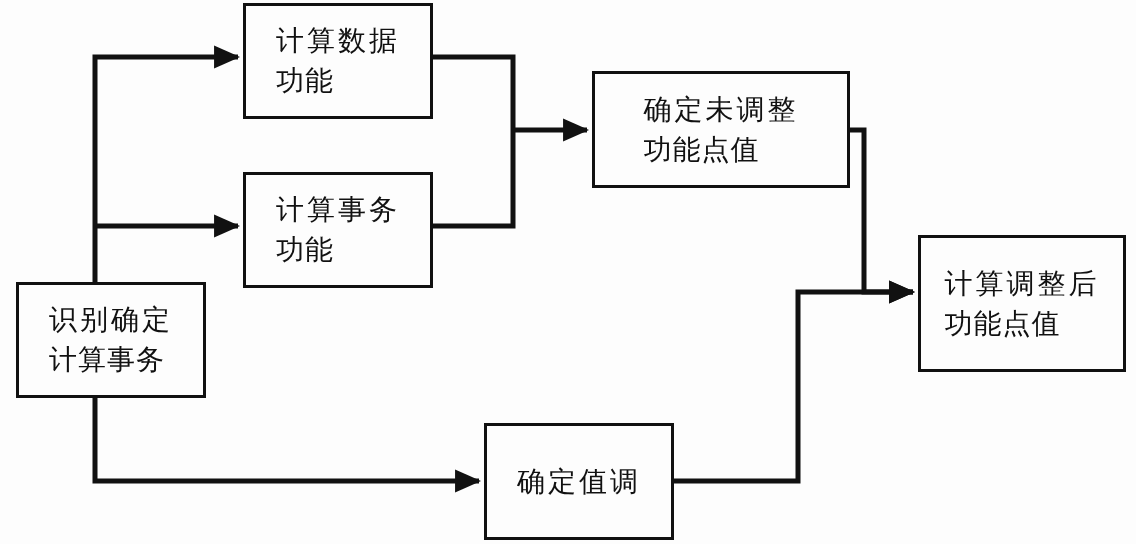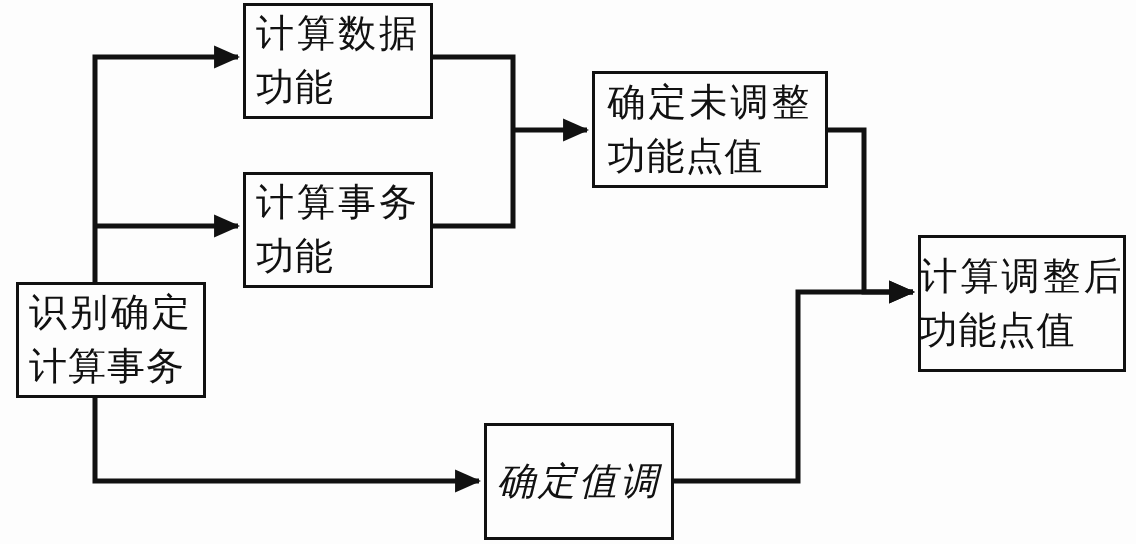"计算数据" .node .line { font-size: 38px -> 28px }
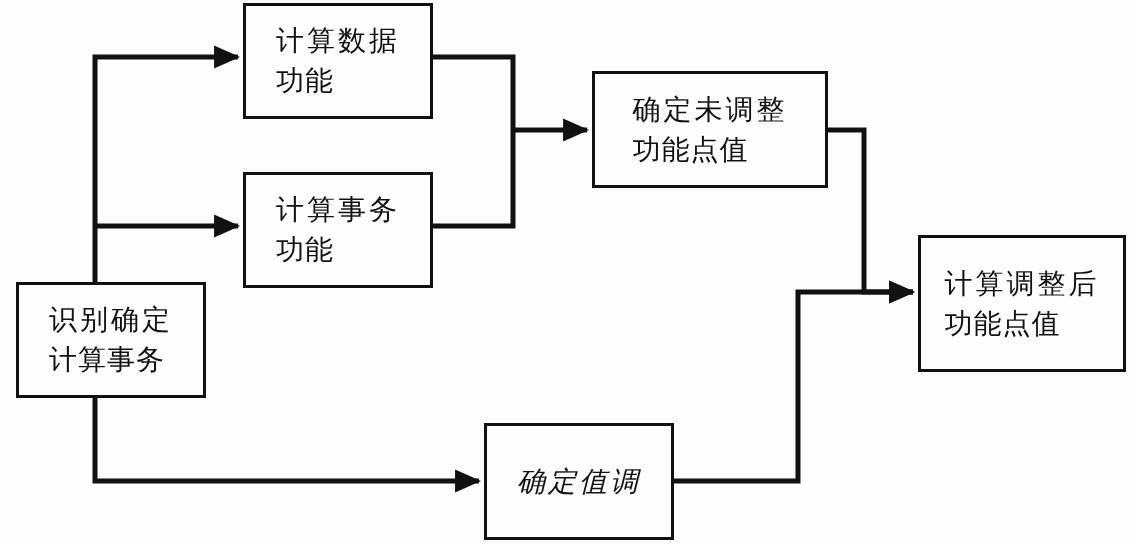"确定未调整" div.node { width: 236px -> 258px }
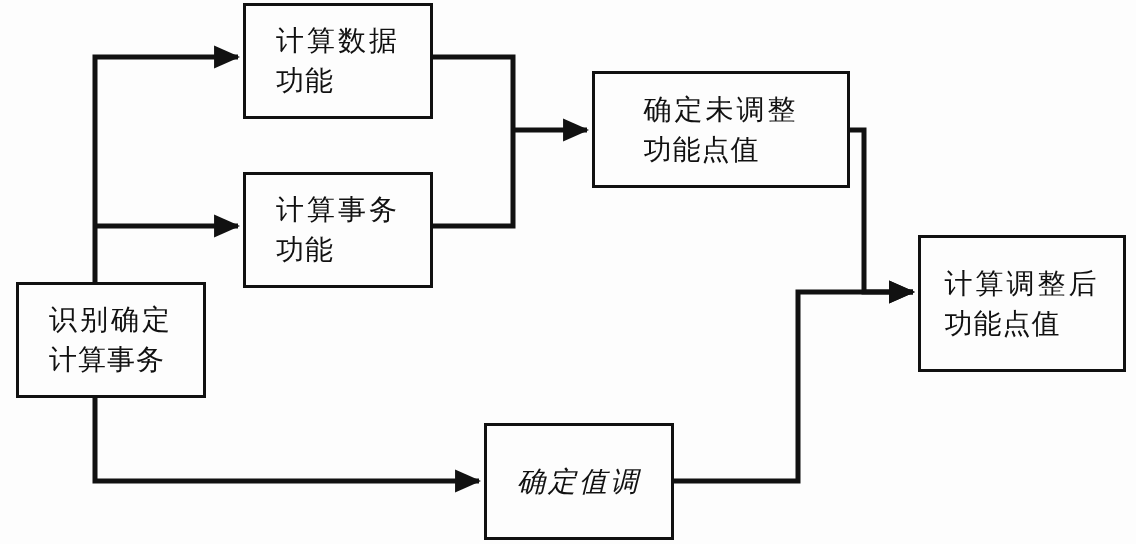"确定值调" div.node { font-style: italic -> none }
